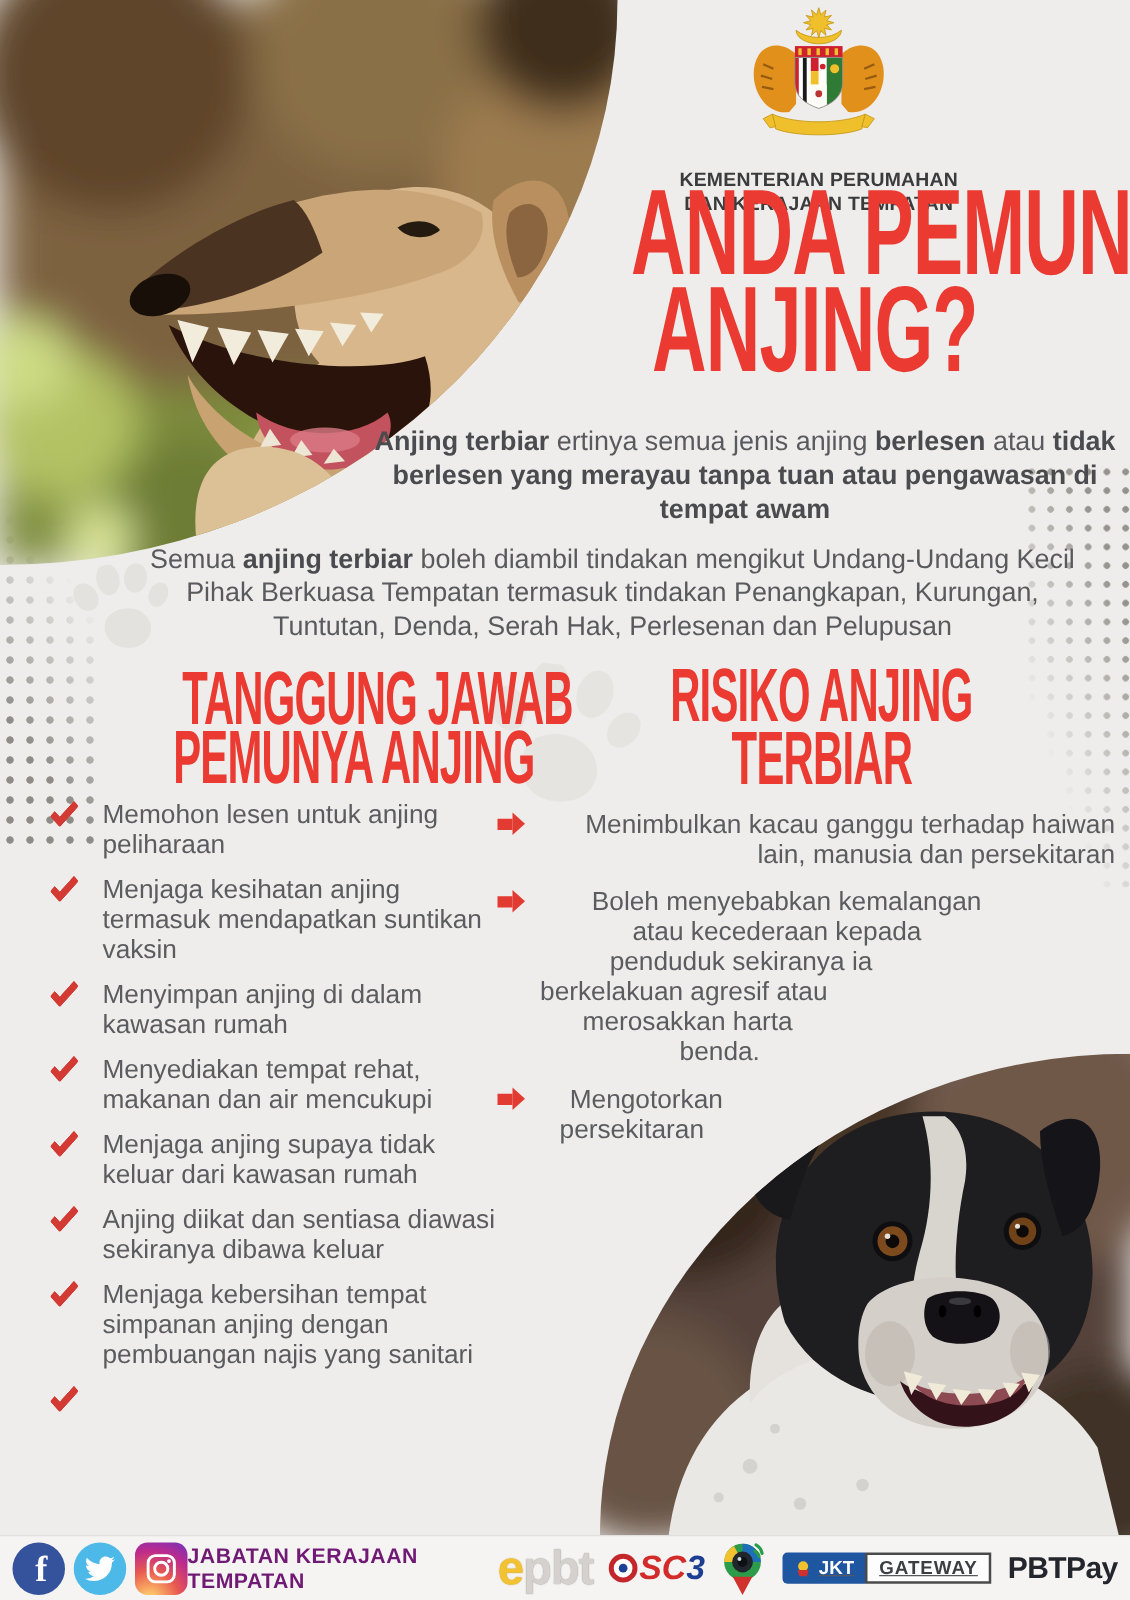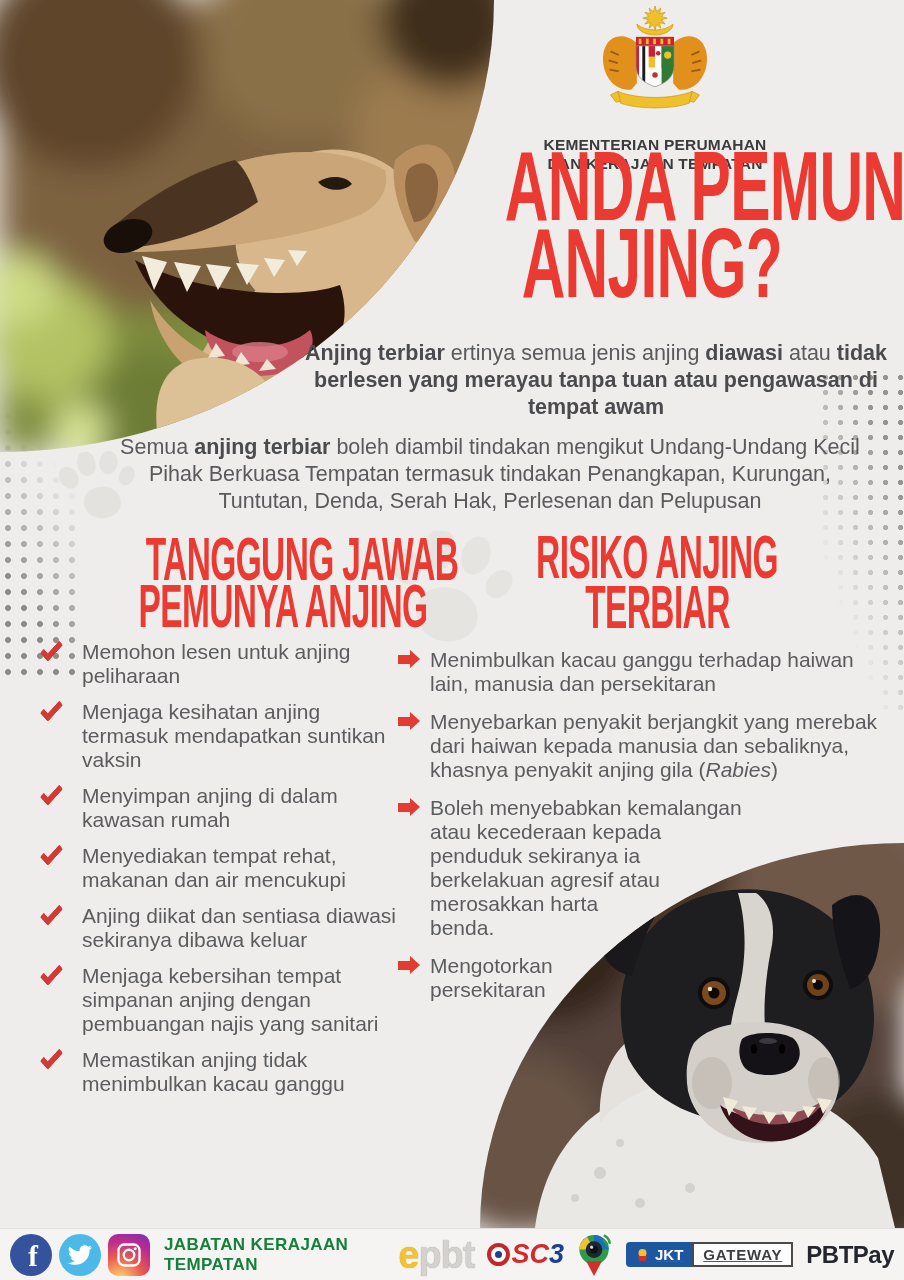"diawasi" span.b { text: diawasi -> berlesen }
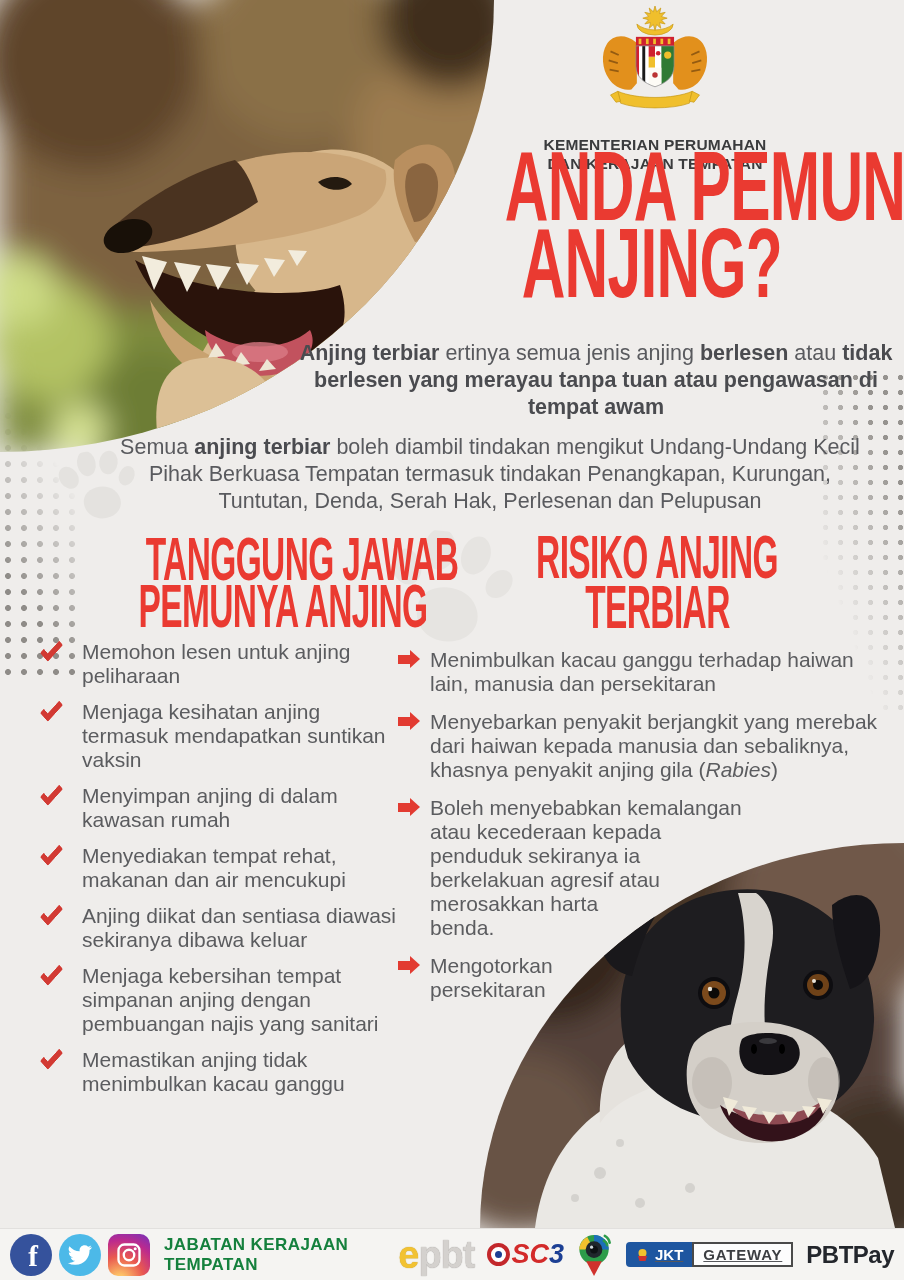"Menimbulkan kacau ganggu terhadap haiwan" .list-right { text-align: none -> right }
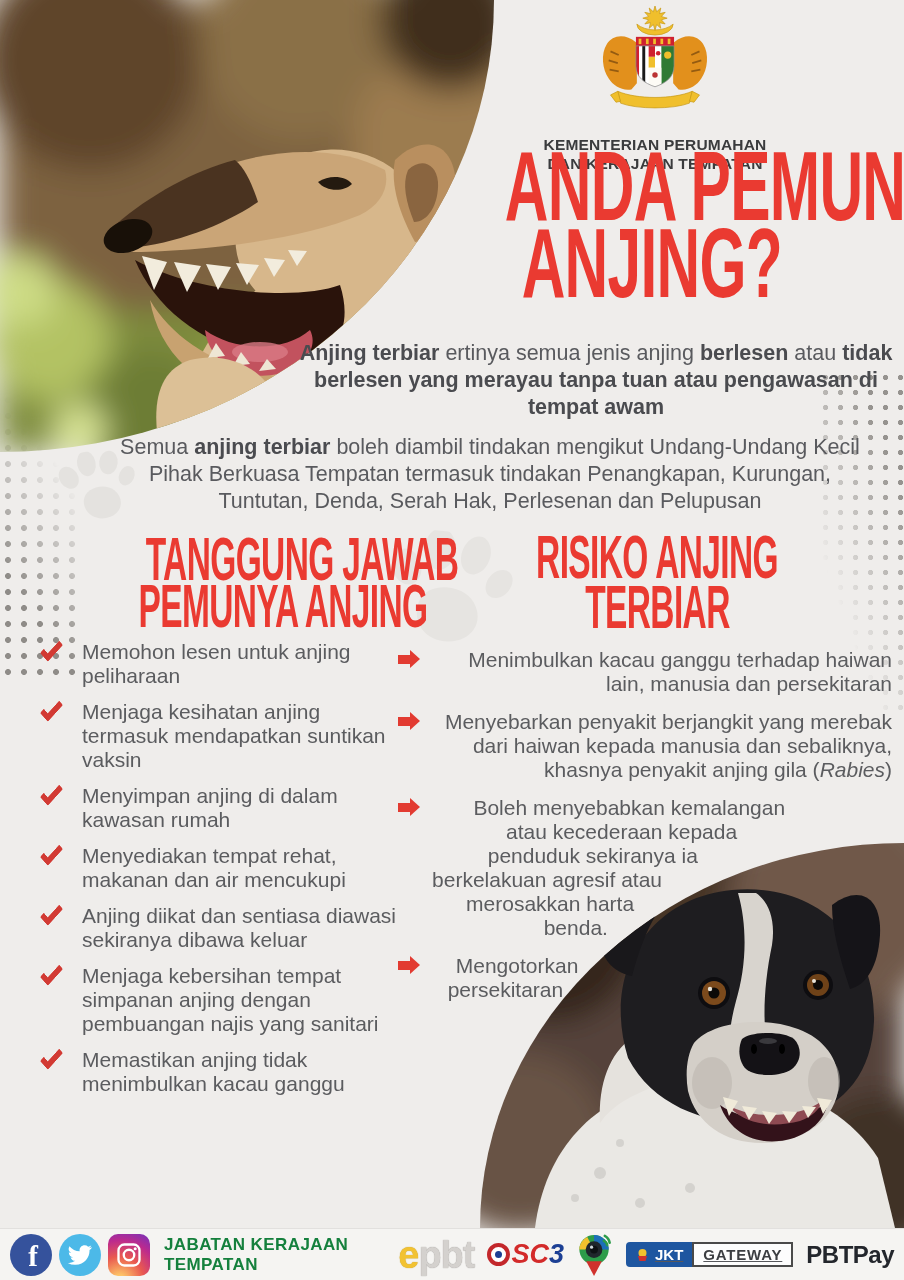"Menyebarkan penyakit berjangkit yang" li { html: <li><span></span><span><span>Menyebarkan penyakit berjangkit yang merebak dari haiwan kepada manusia dan sebaliknya, khasnya penyakit anjing gila (</span><span>Rabies</span><span>)</span></span></li> -> none }
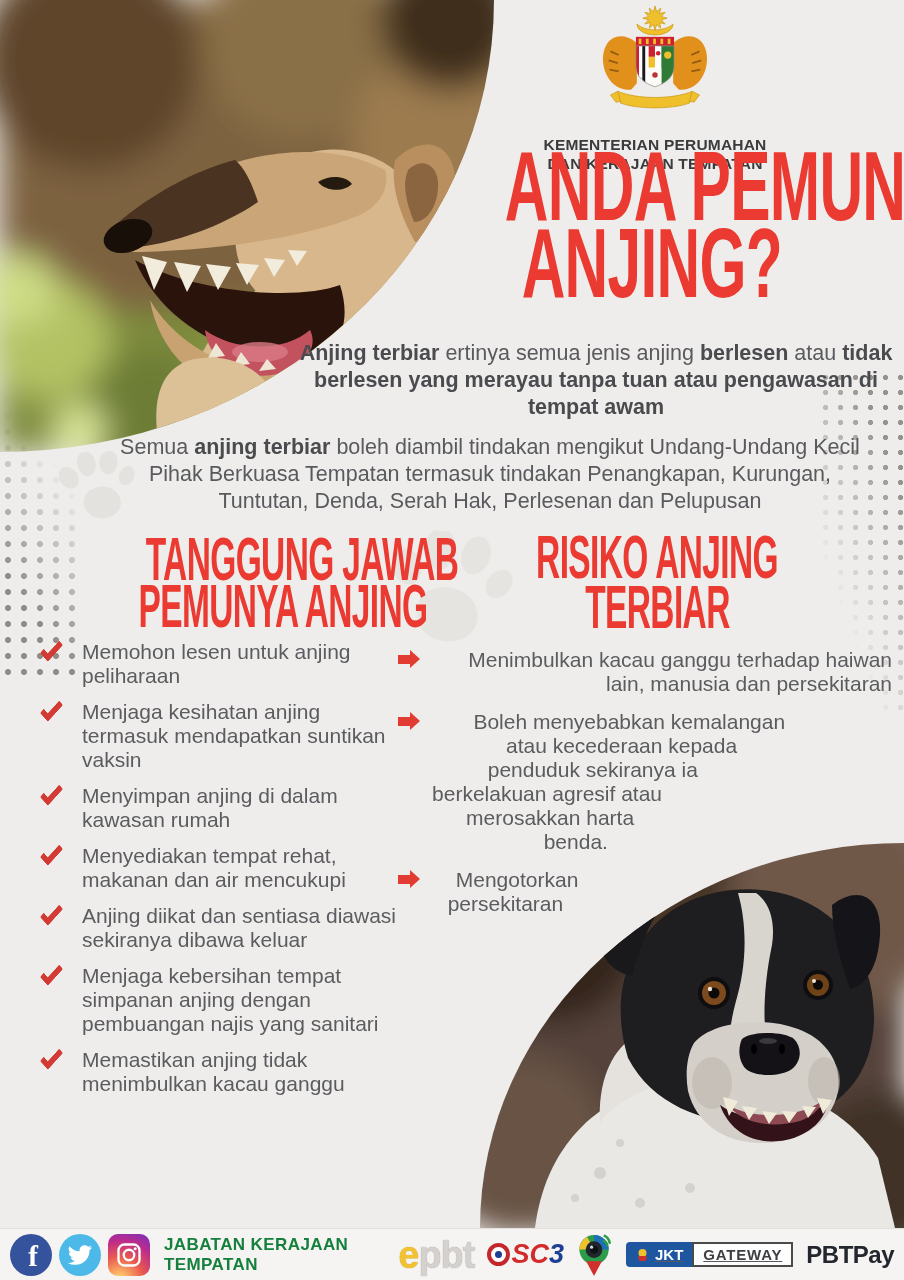"Menjaga anjing supaya tidak keluar" li { html: none -> <li><span></span><span>Menjaga anjing supaya tidak keluar dari kawasan rumah</span></li> }
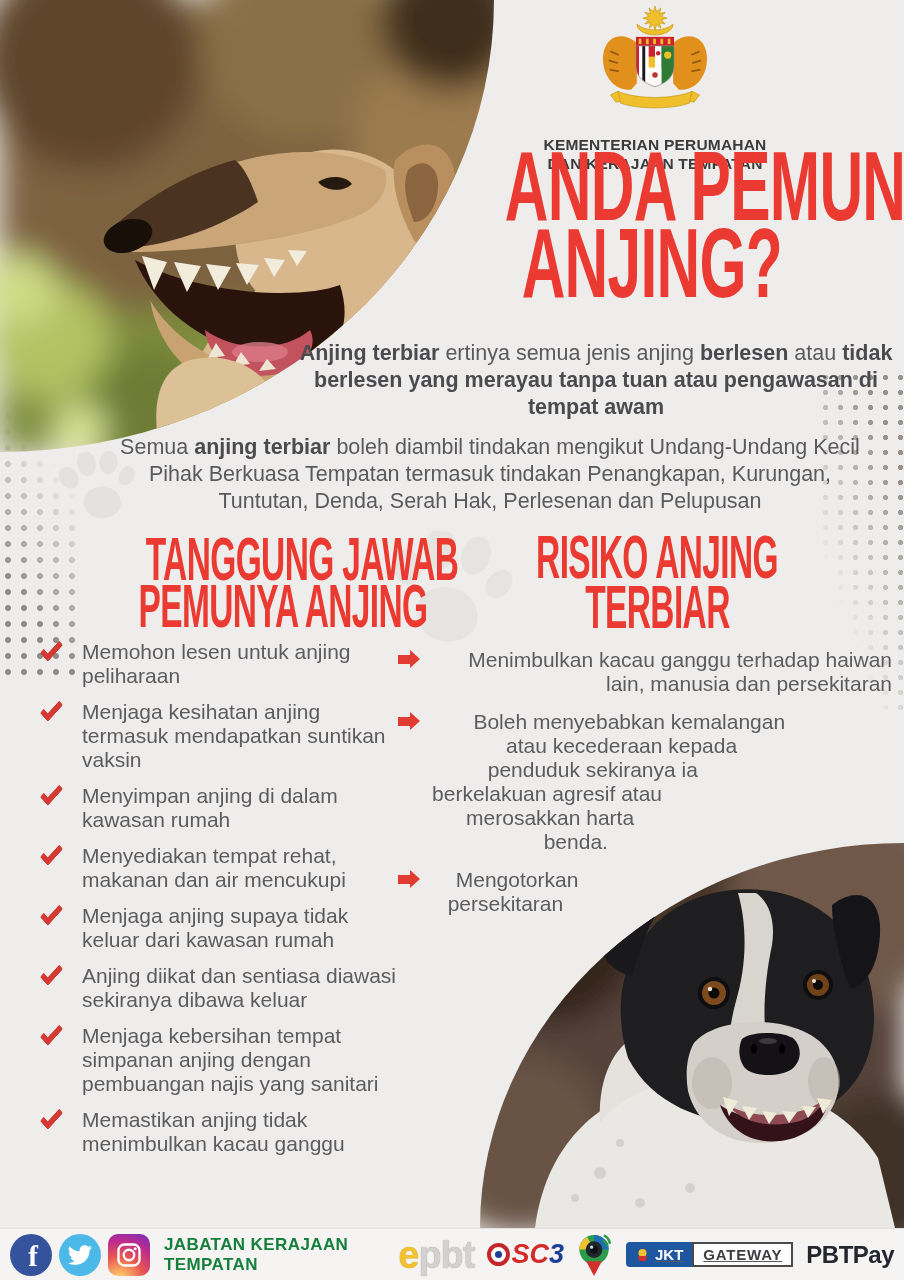"Memastikan anjing tidak menimbulkan" span { html: <span>Memastikan anjing tidak menimbulkan kacau ganggu</span> -> none }
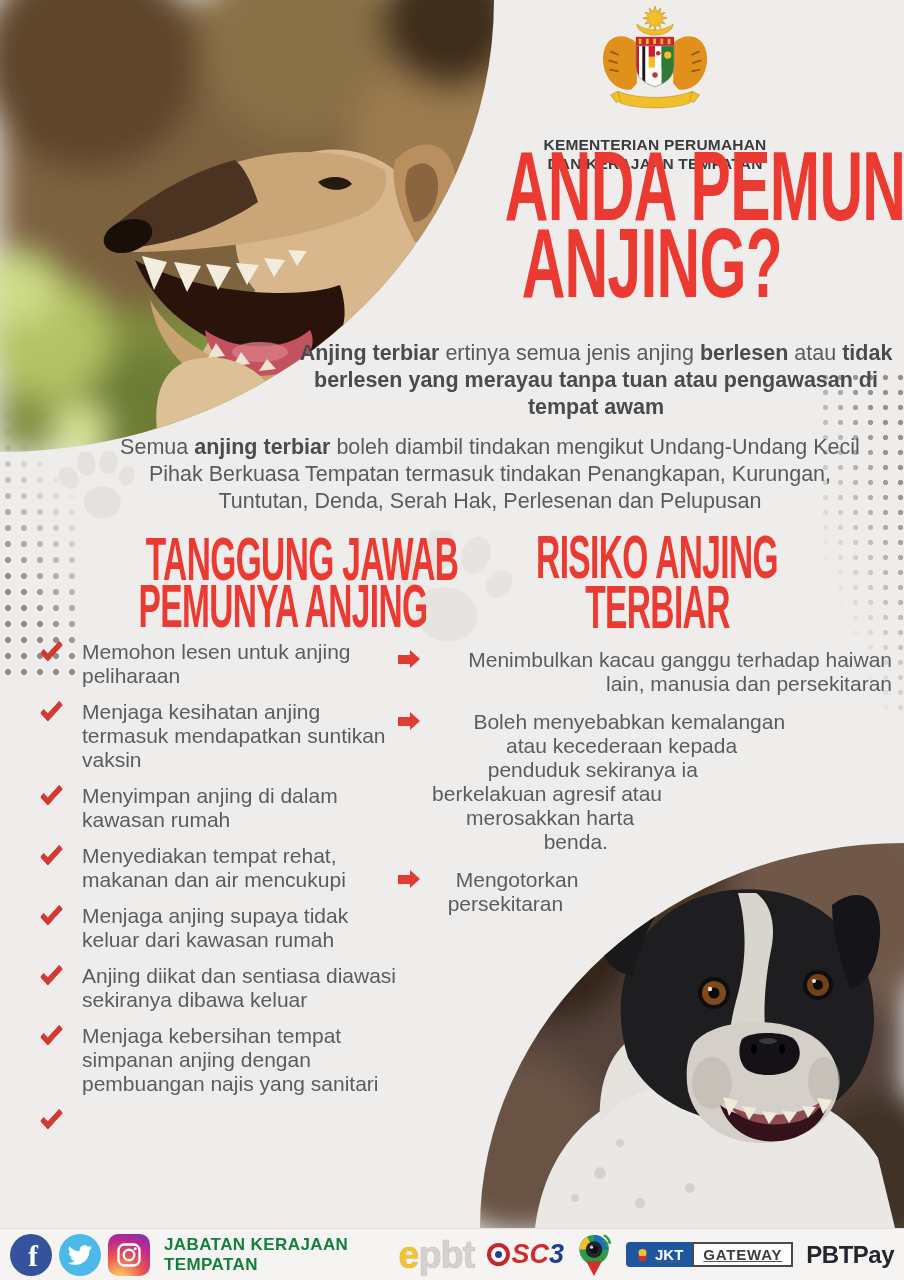"JABATAN KERAJAAN TEMPATAN" .dept { color: #15803d -> #701a75; margin-left: 14px -> 0 }
